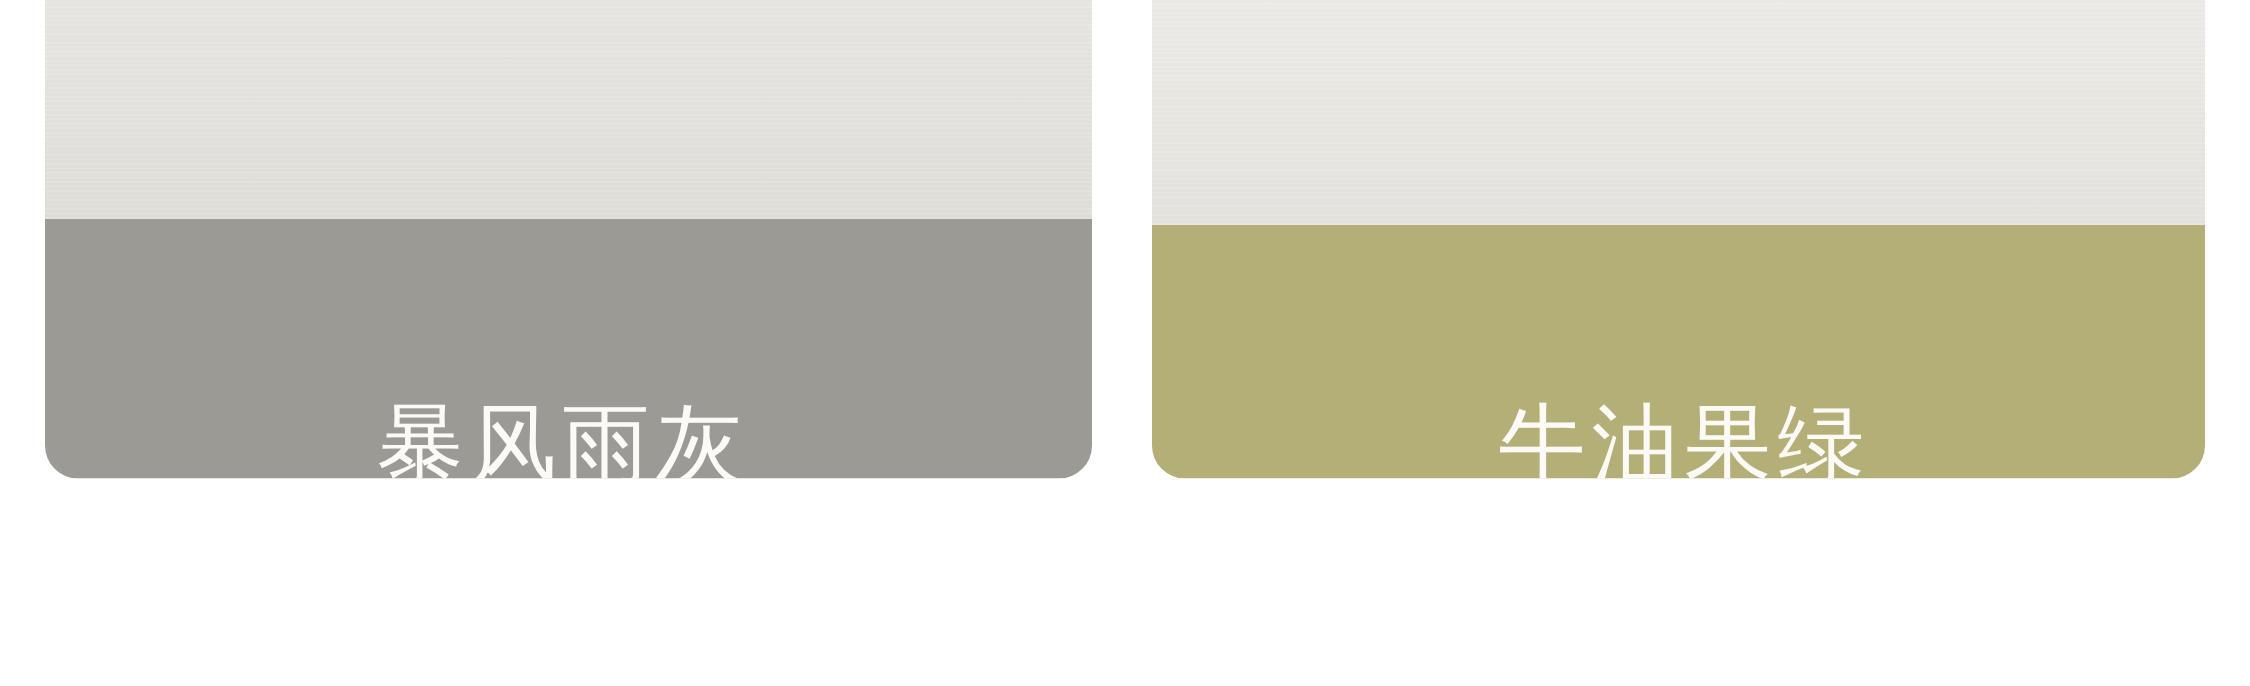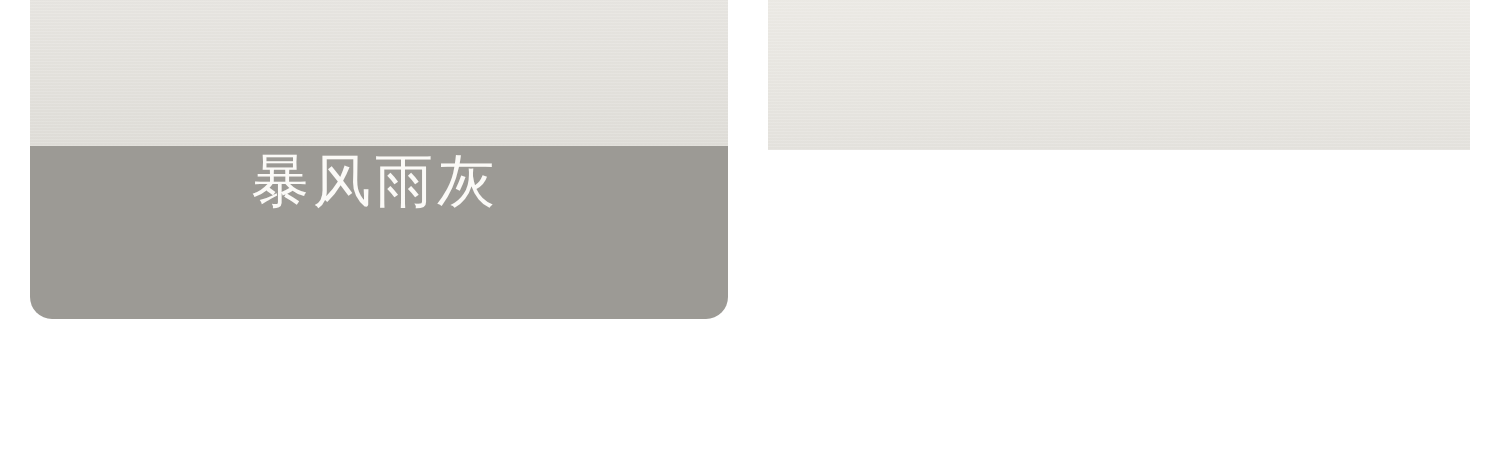"暴风雨灰" .card-band { align-items: flex-start -> flex-end }
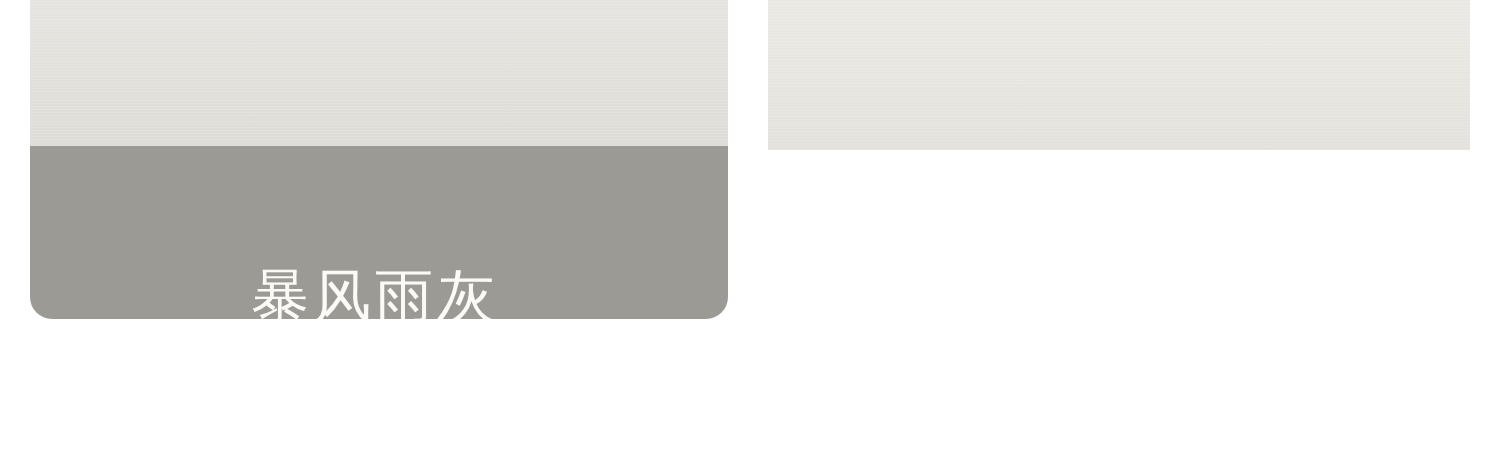"牛油果绿" div.card-band { html: none -> <div> <div>牛油果绿</div> </div> }
